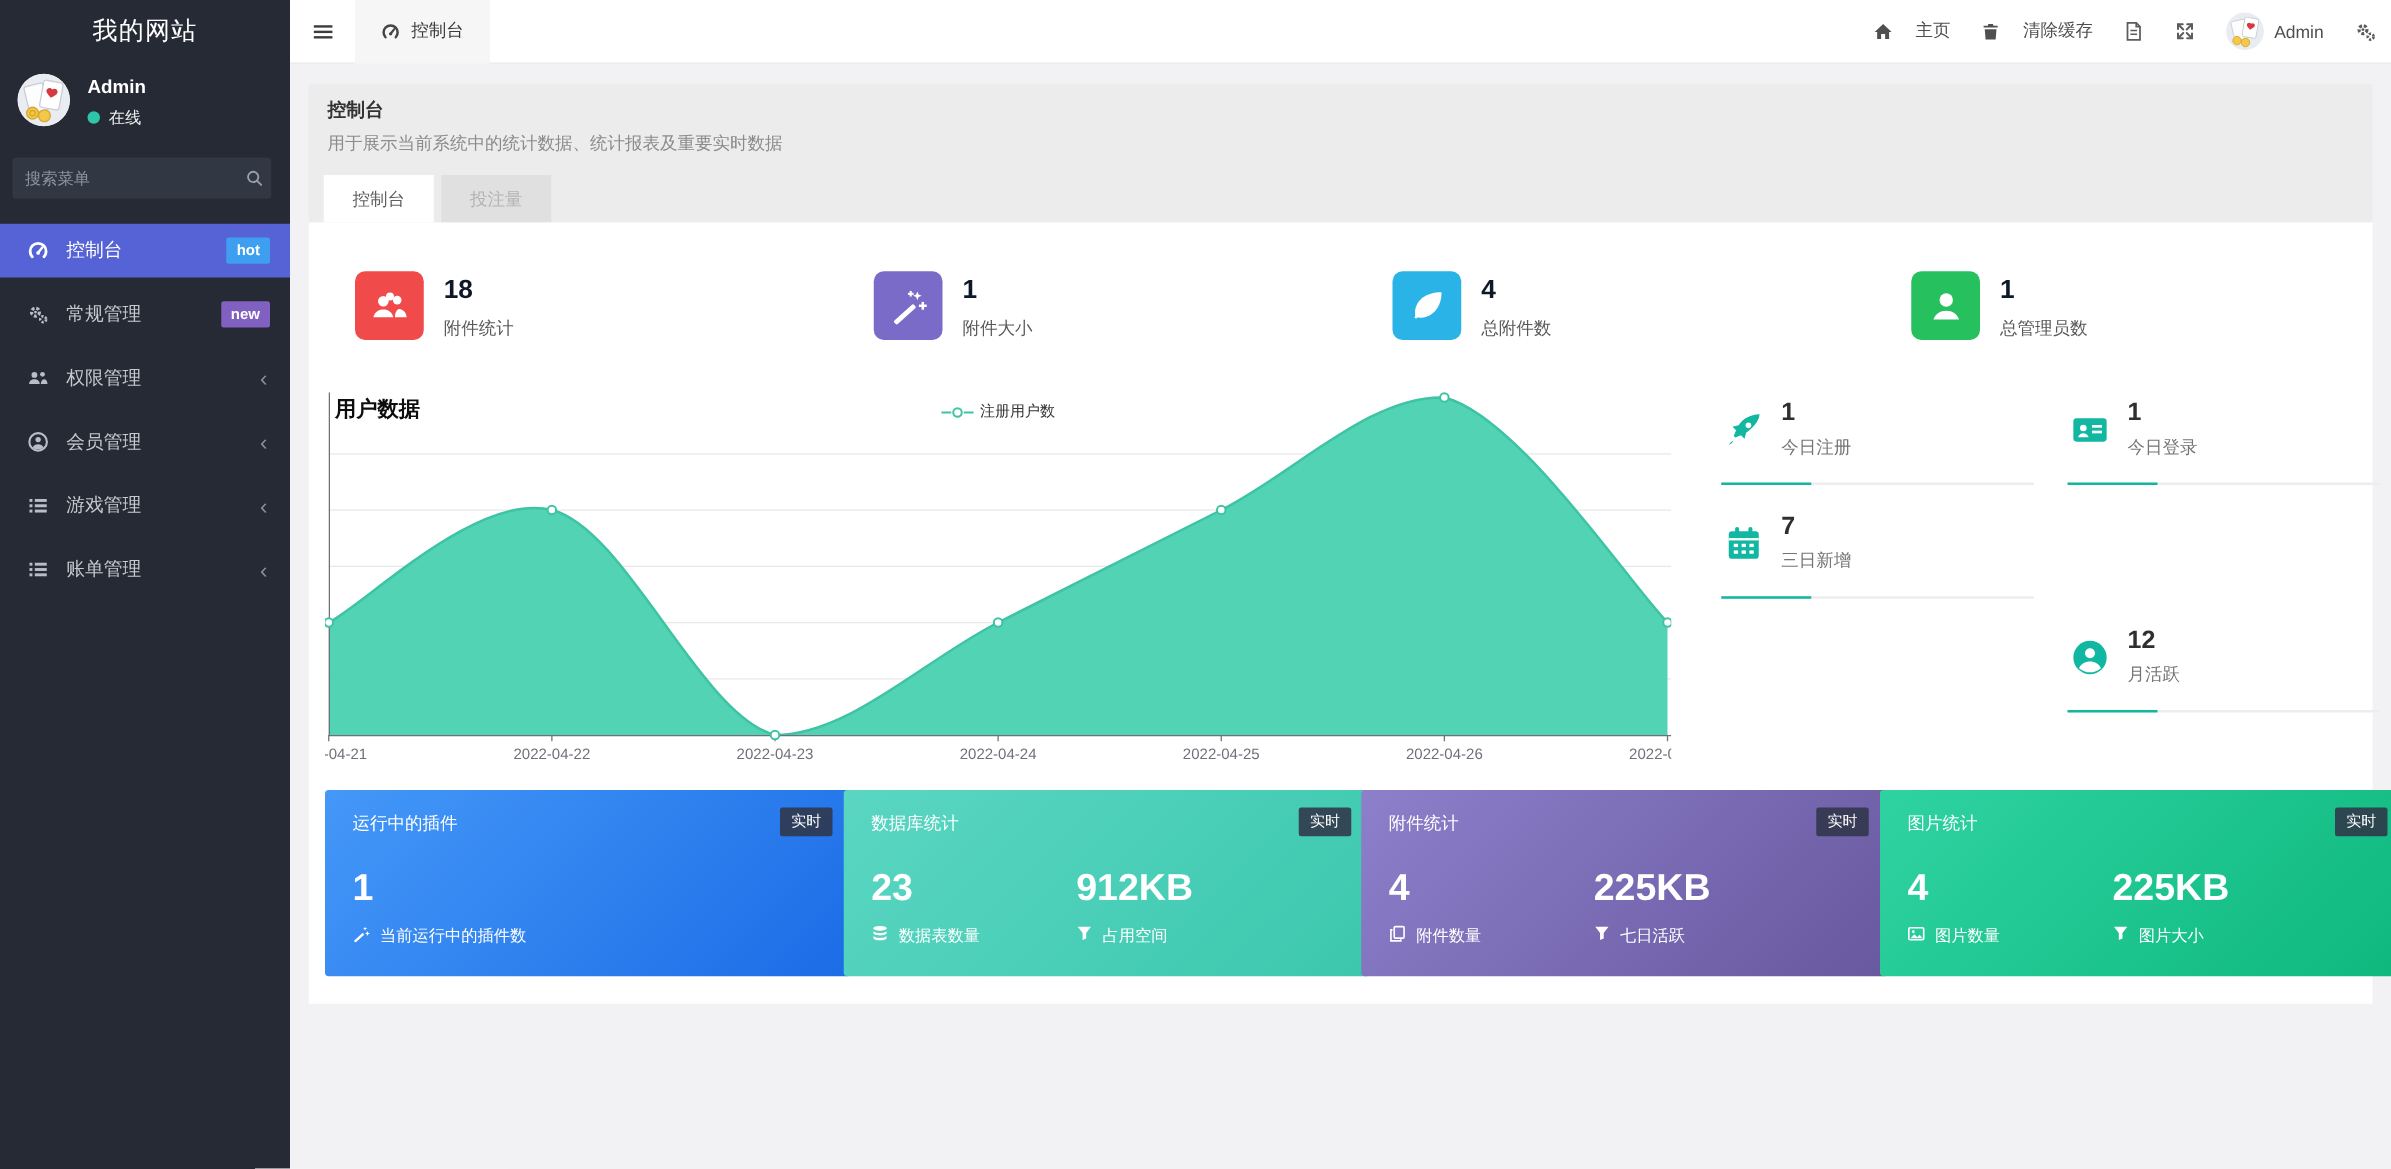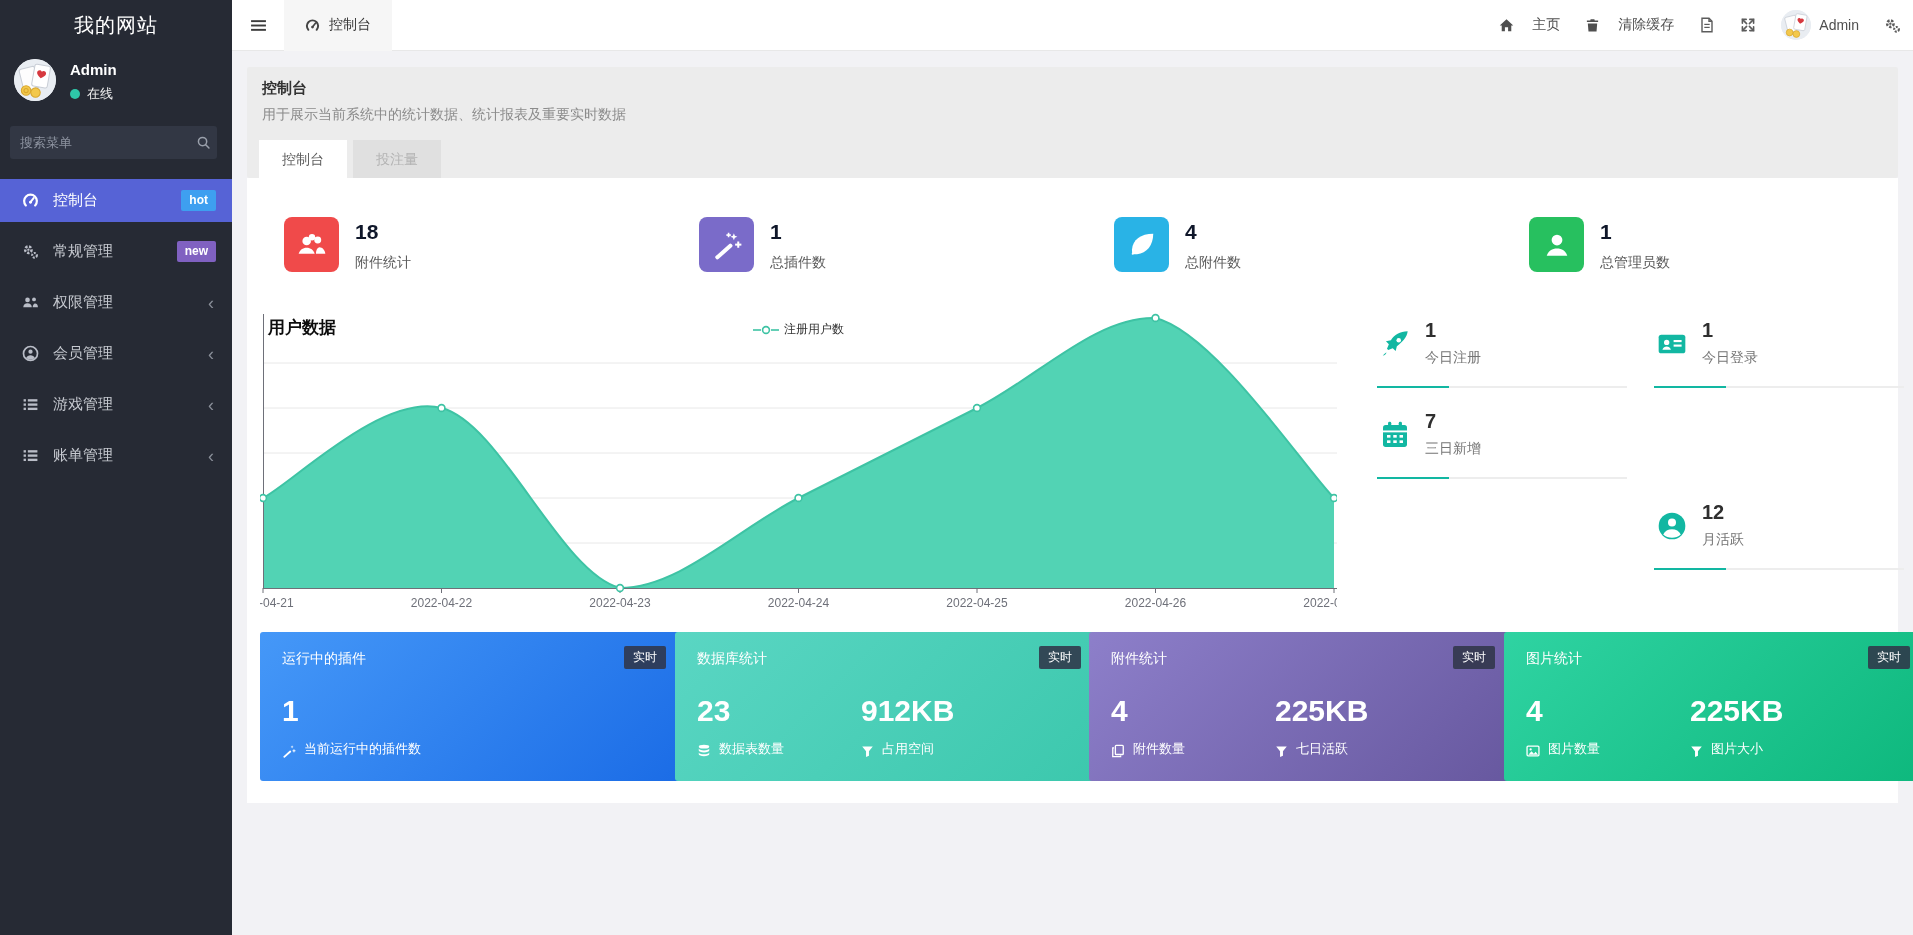"总插件数" div.stat-label { text: 总插件数 -> 附件大小 }
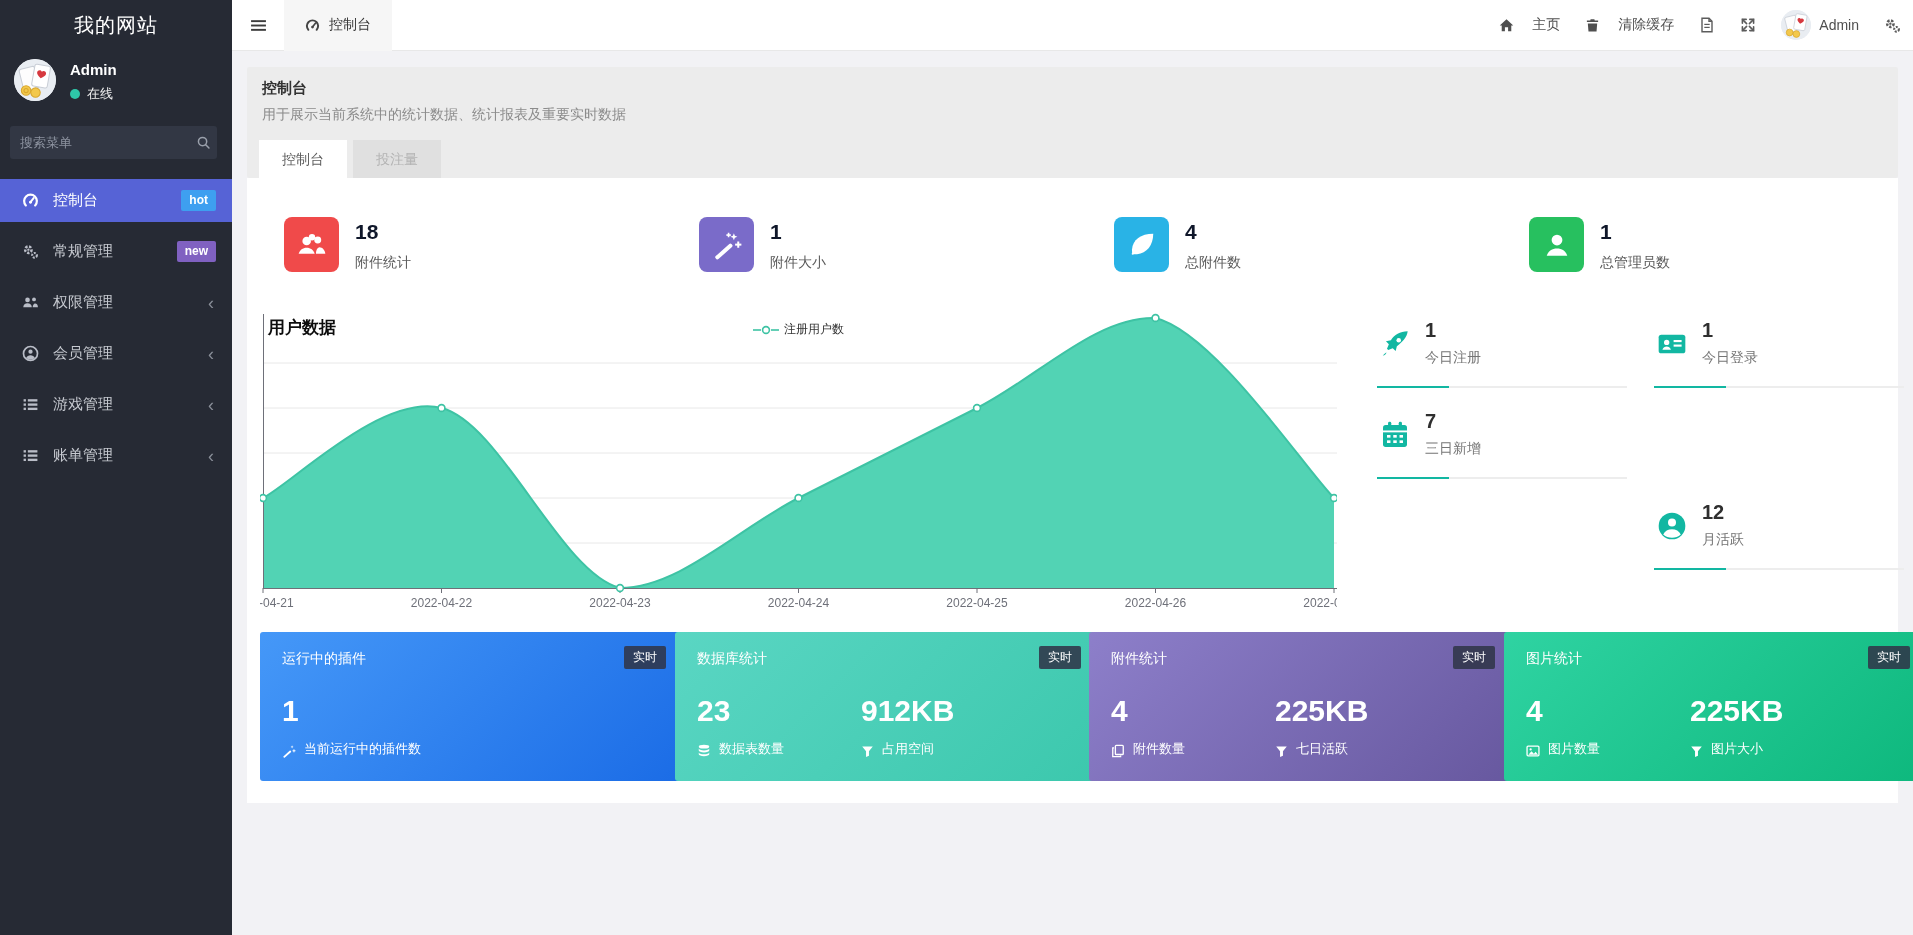"当前运行中的插件数" .sc-foot { align-items: flex-end -> flex-start }
